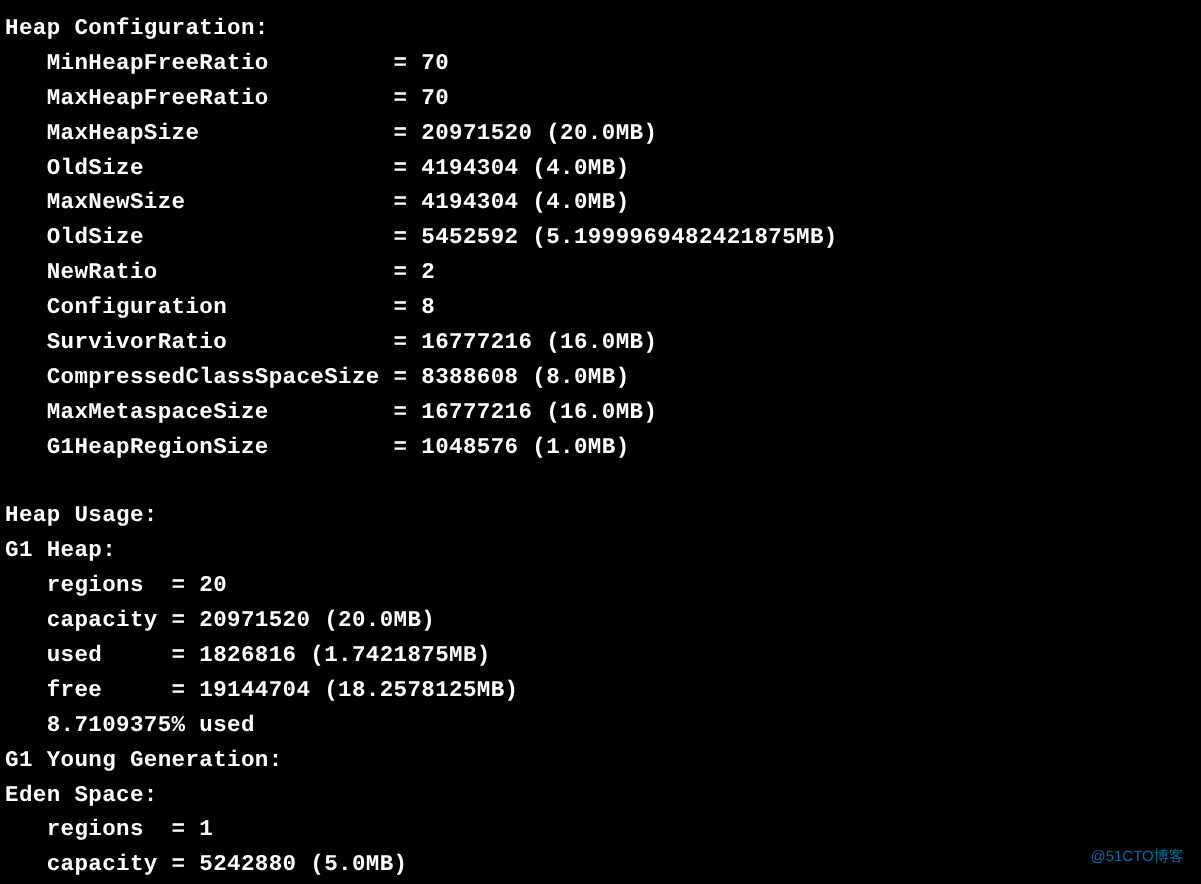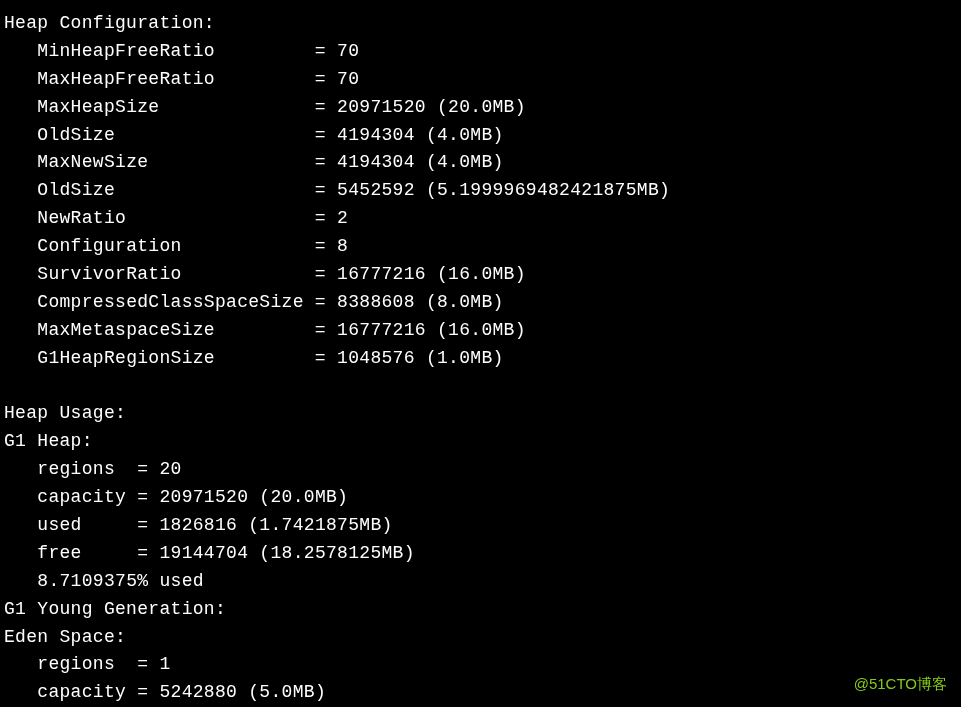"Heap Configuration:" .line { font-weight: 400 -> 700 }
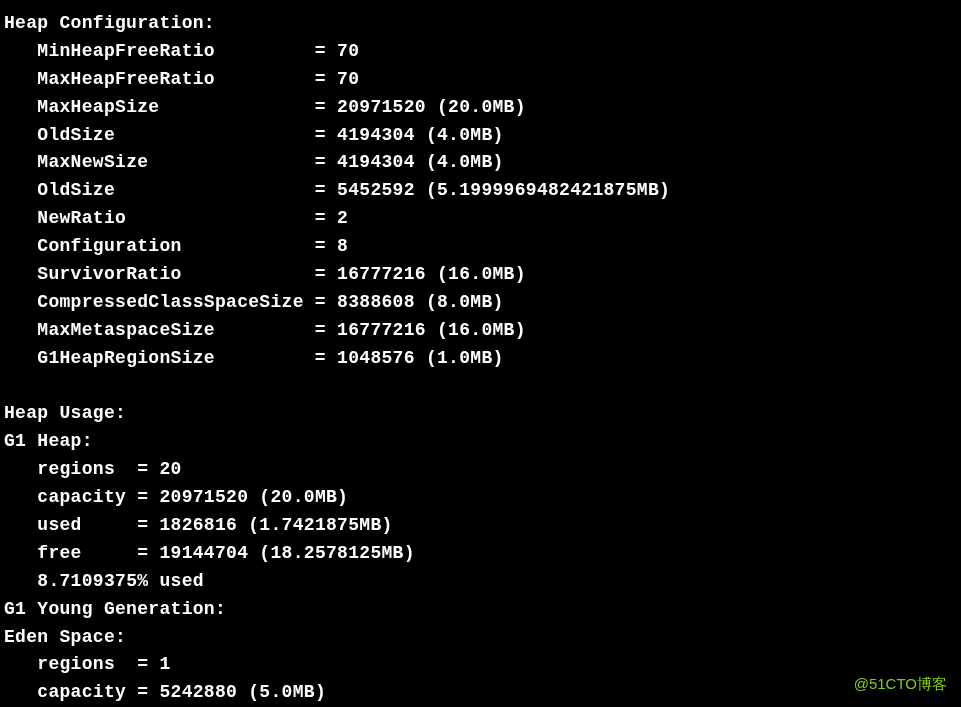"@51CTO博客" .watermark { color: #84cc16 -> #0369a1; font-size: 15px -> 12px }
